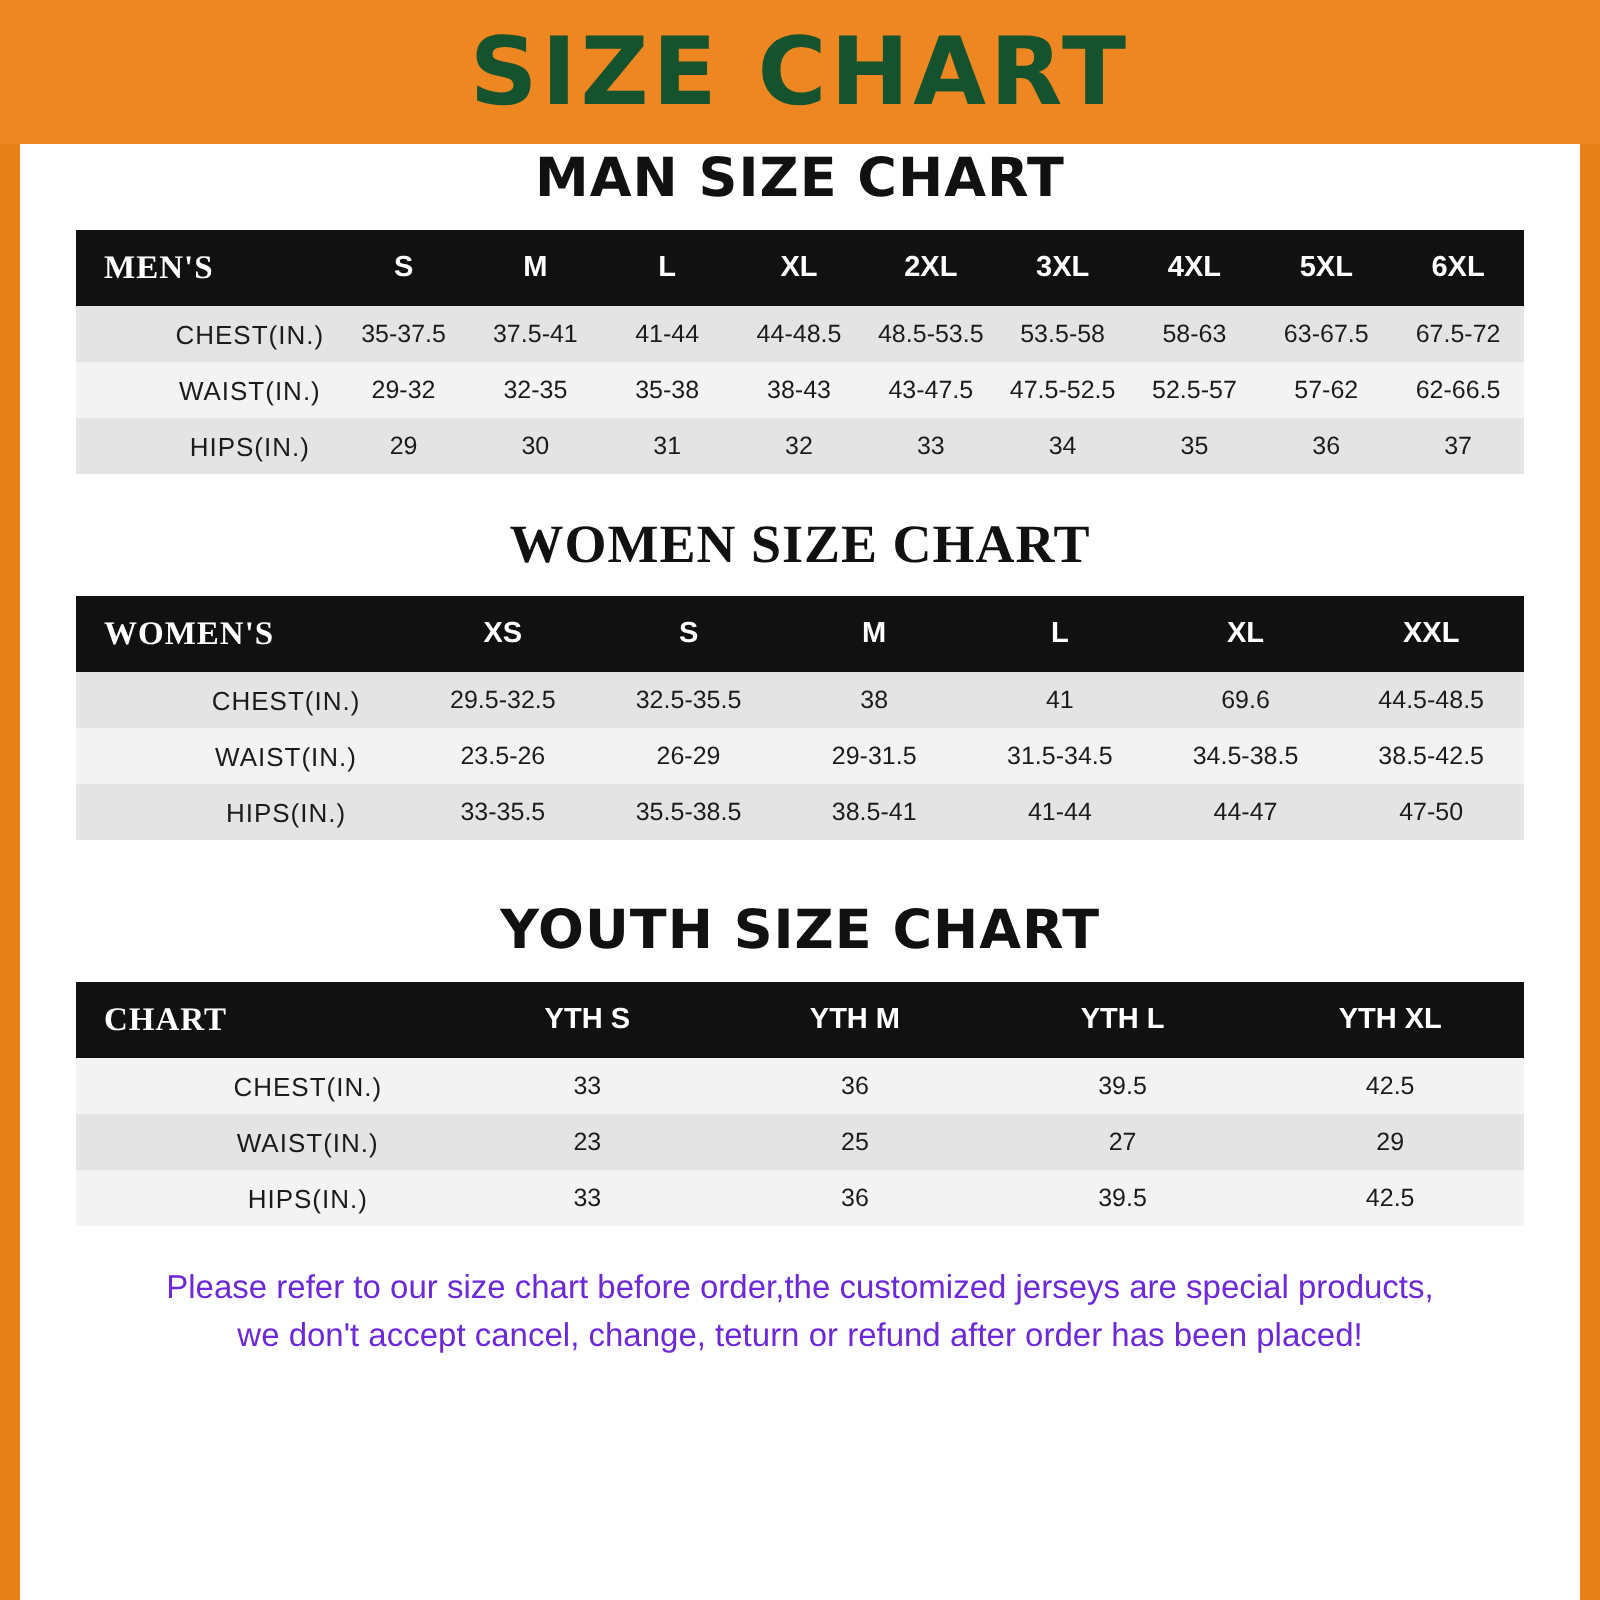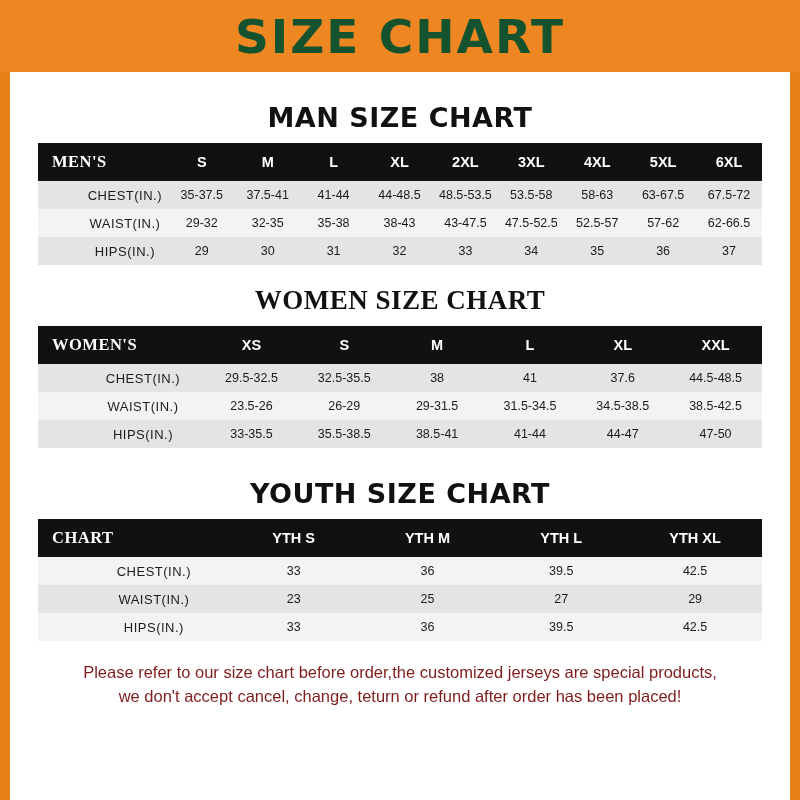"MAN SIZE CHART" .men-title { margin-top: 30px -> 2px }
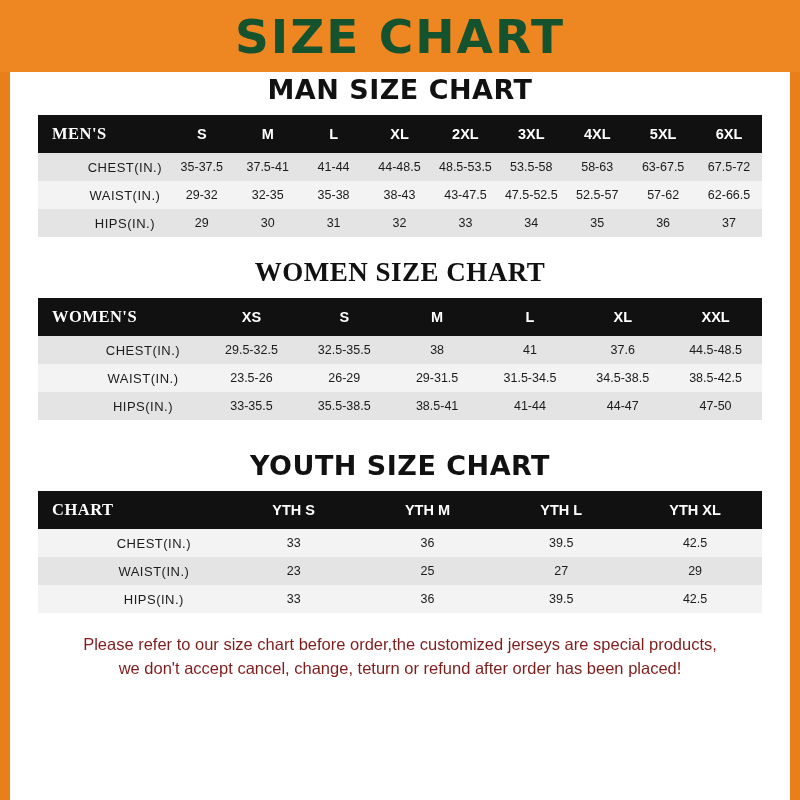"37.6" td { text: 37.6 -> 69.6 }
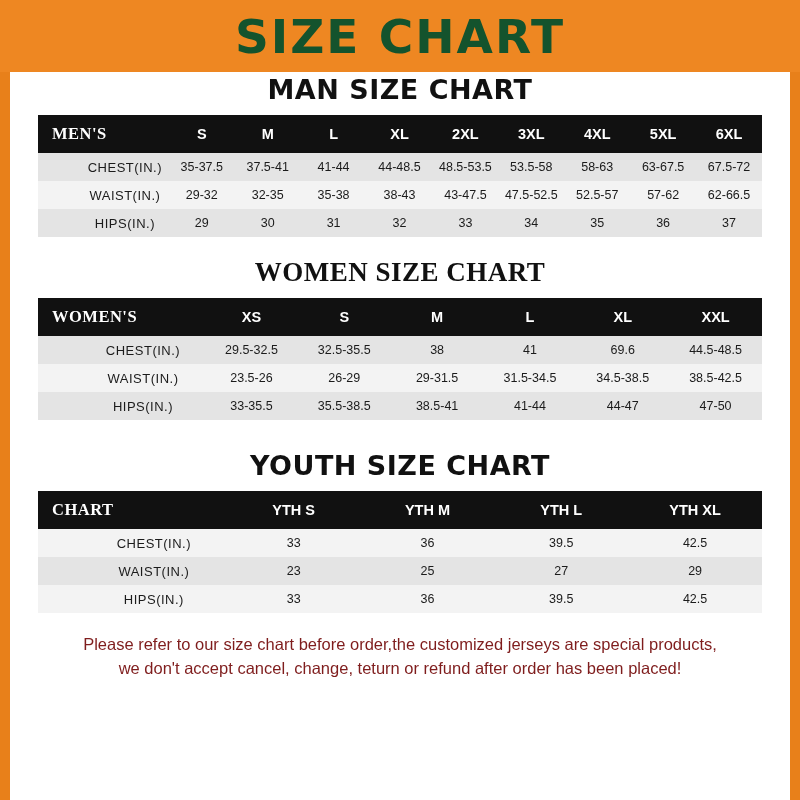"Please refer to our size" .footer-note { color: #7f1d1d -> #6d28d9 }
